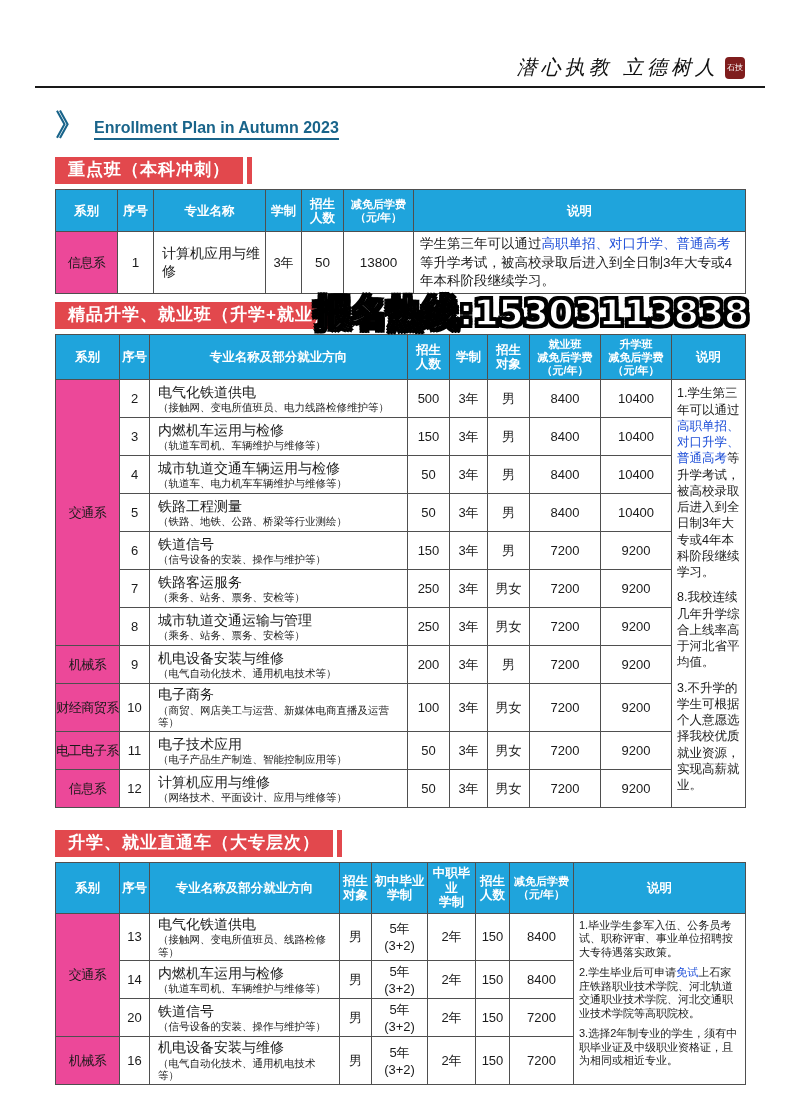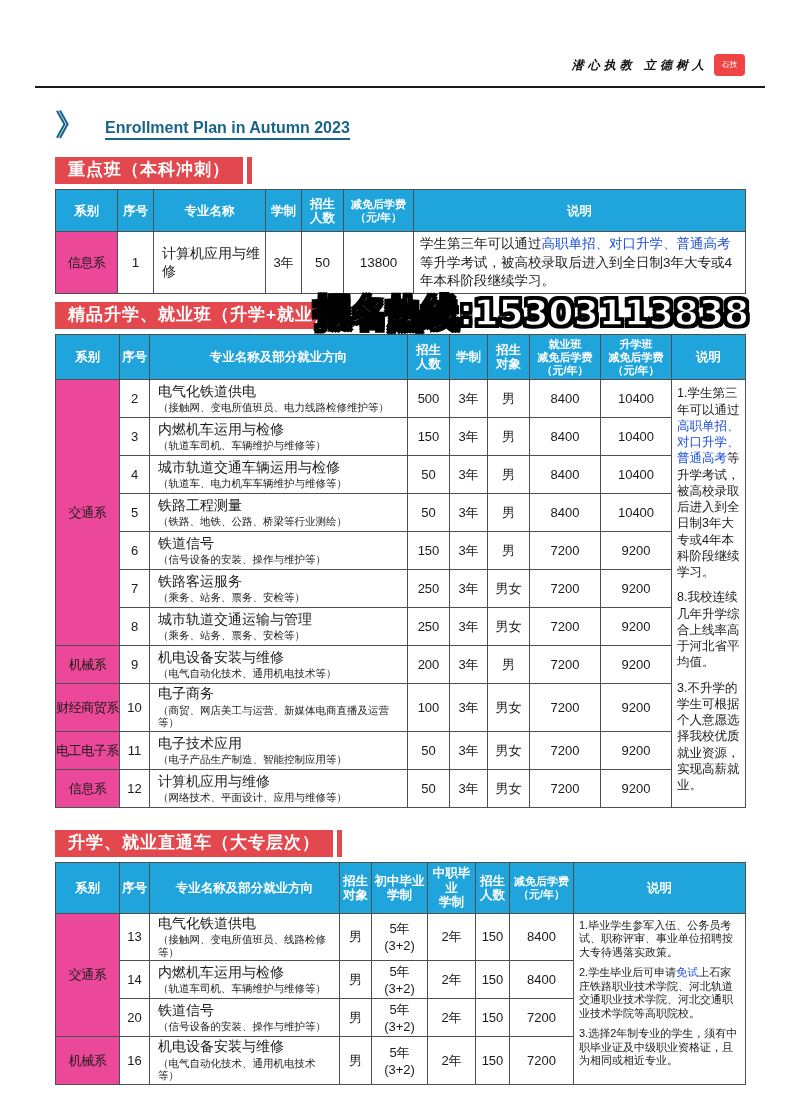"潜心执教 立德树人" .motto { font-size: 12px -> 20px; font-weight: bold -> normal }
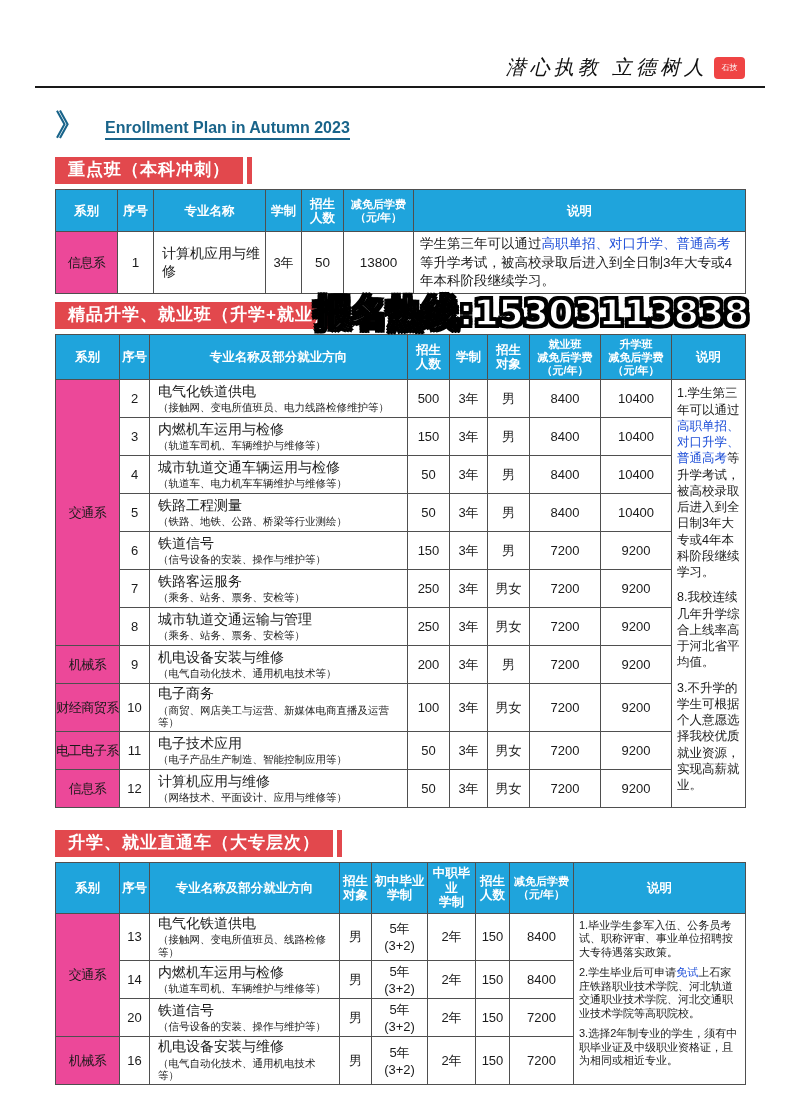"石技" .seal { background: #ef4444 -> #7f1d1d; width: 31px -> 20px }
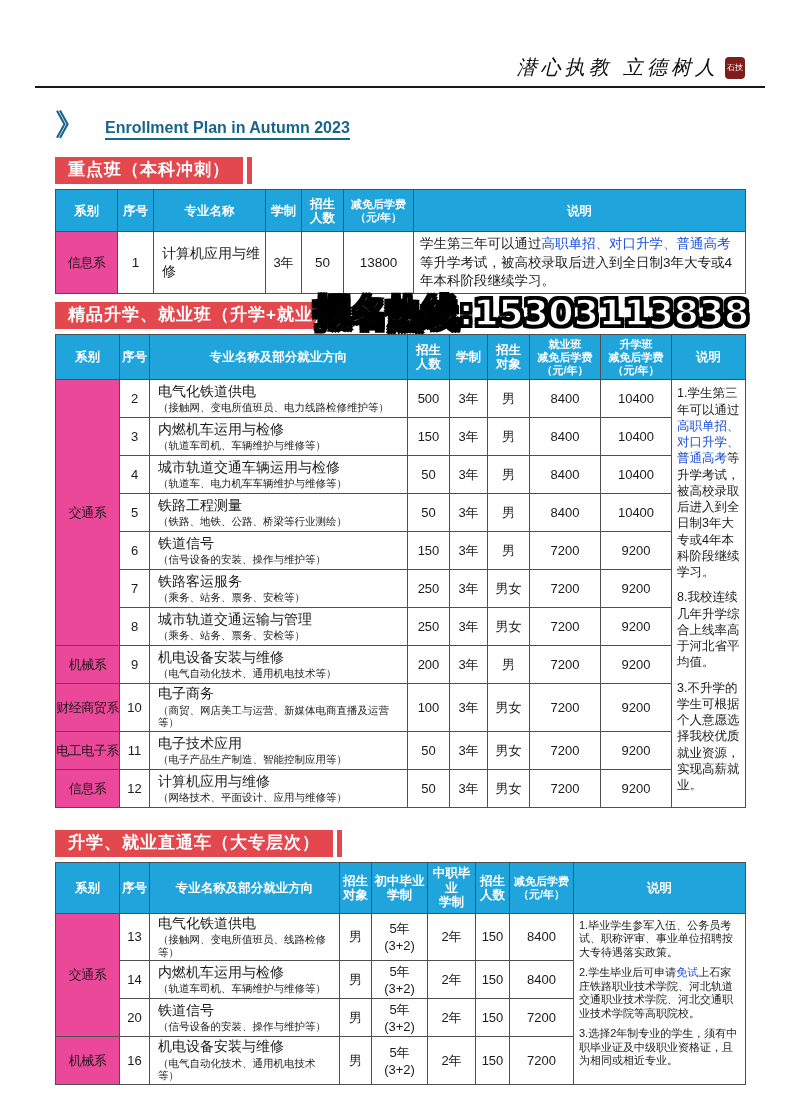"Enrollment Plan in Autumn 2023" .title-en { margin-left: 18px -> 7px }
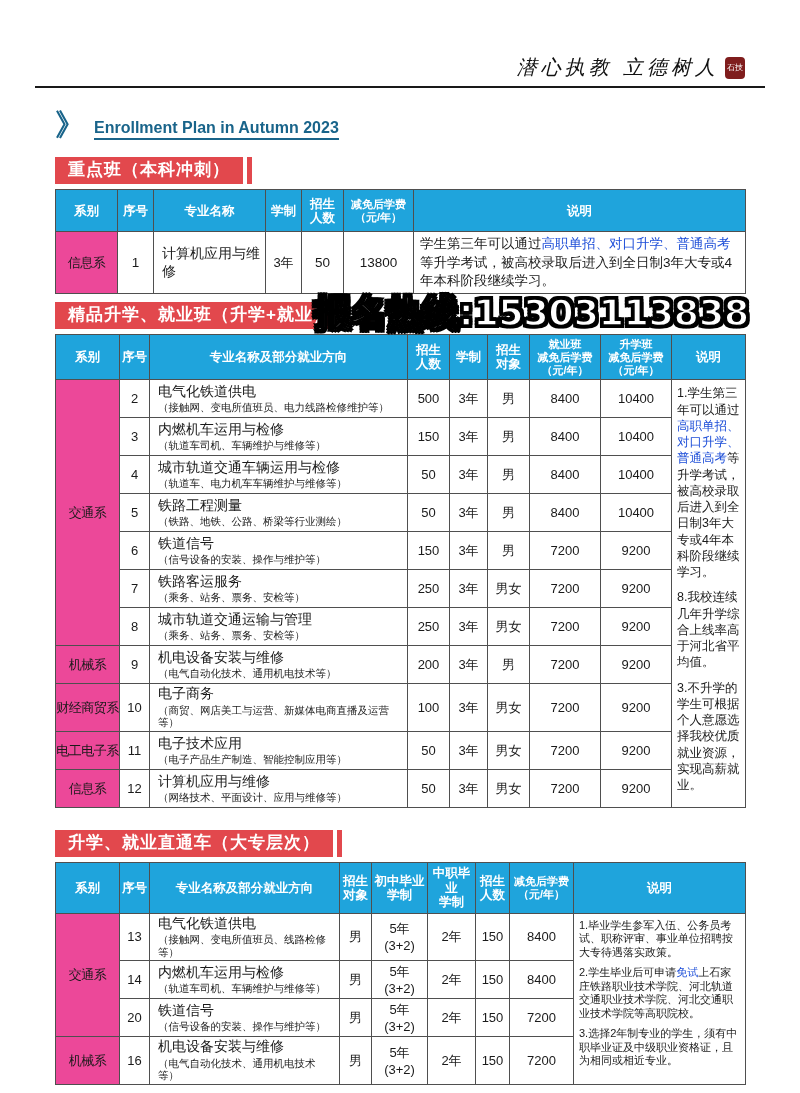"电气化铁道供电" .major-name { font-family: Liberation Mono, monospace -> none }
